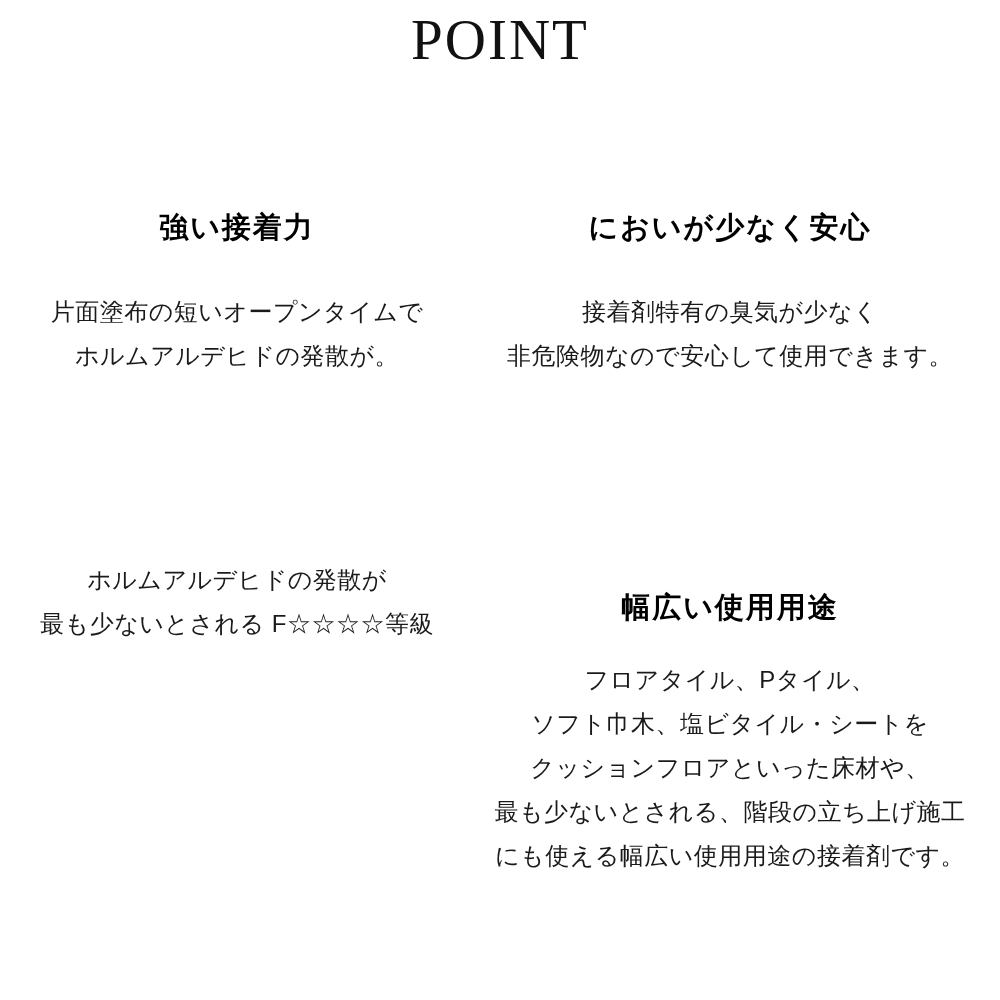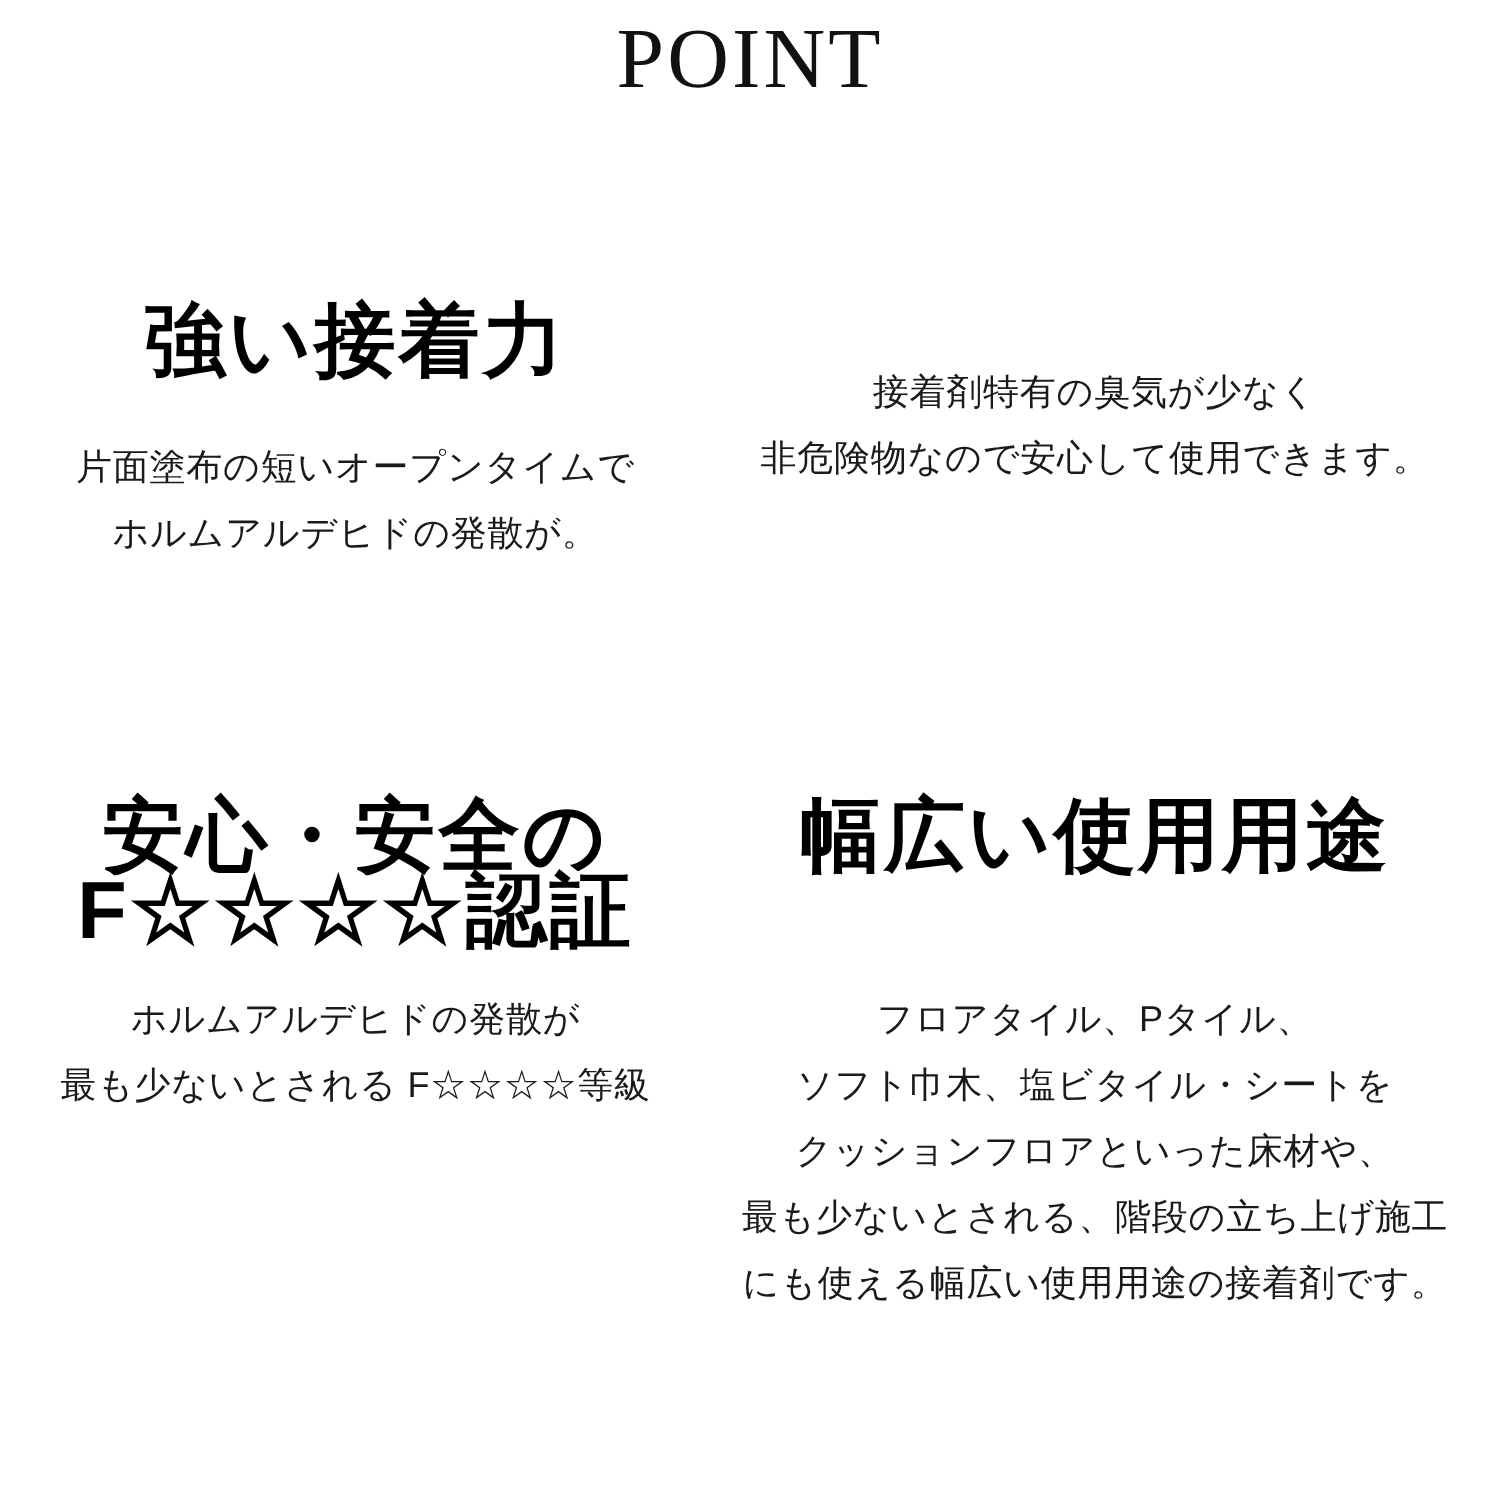"強い接着力" .heading-area { font-size: 54px -> 29px; justify-content: flex-start -> flex-end }
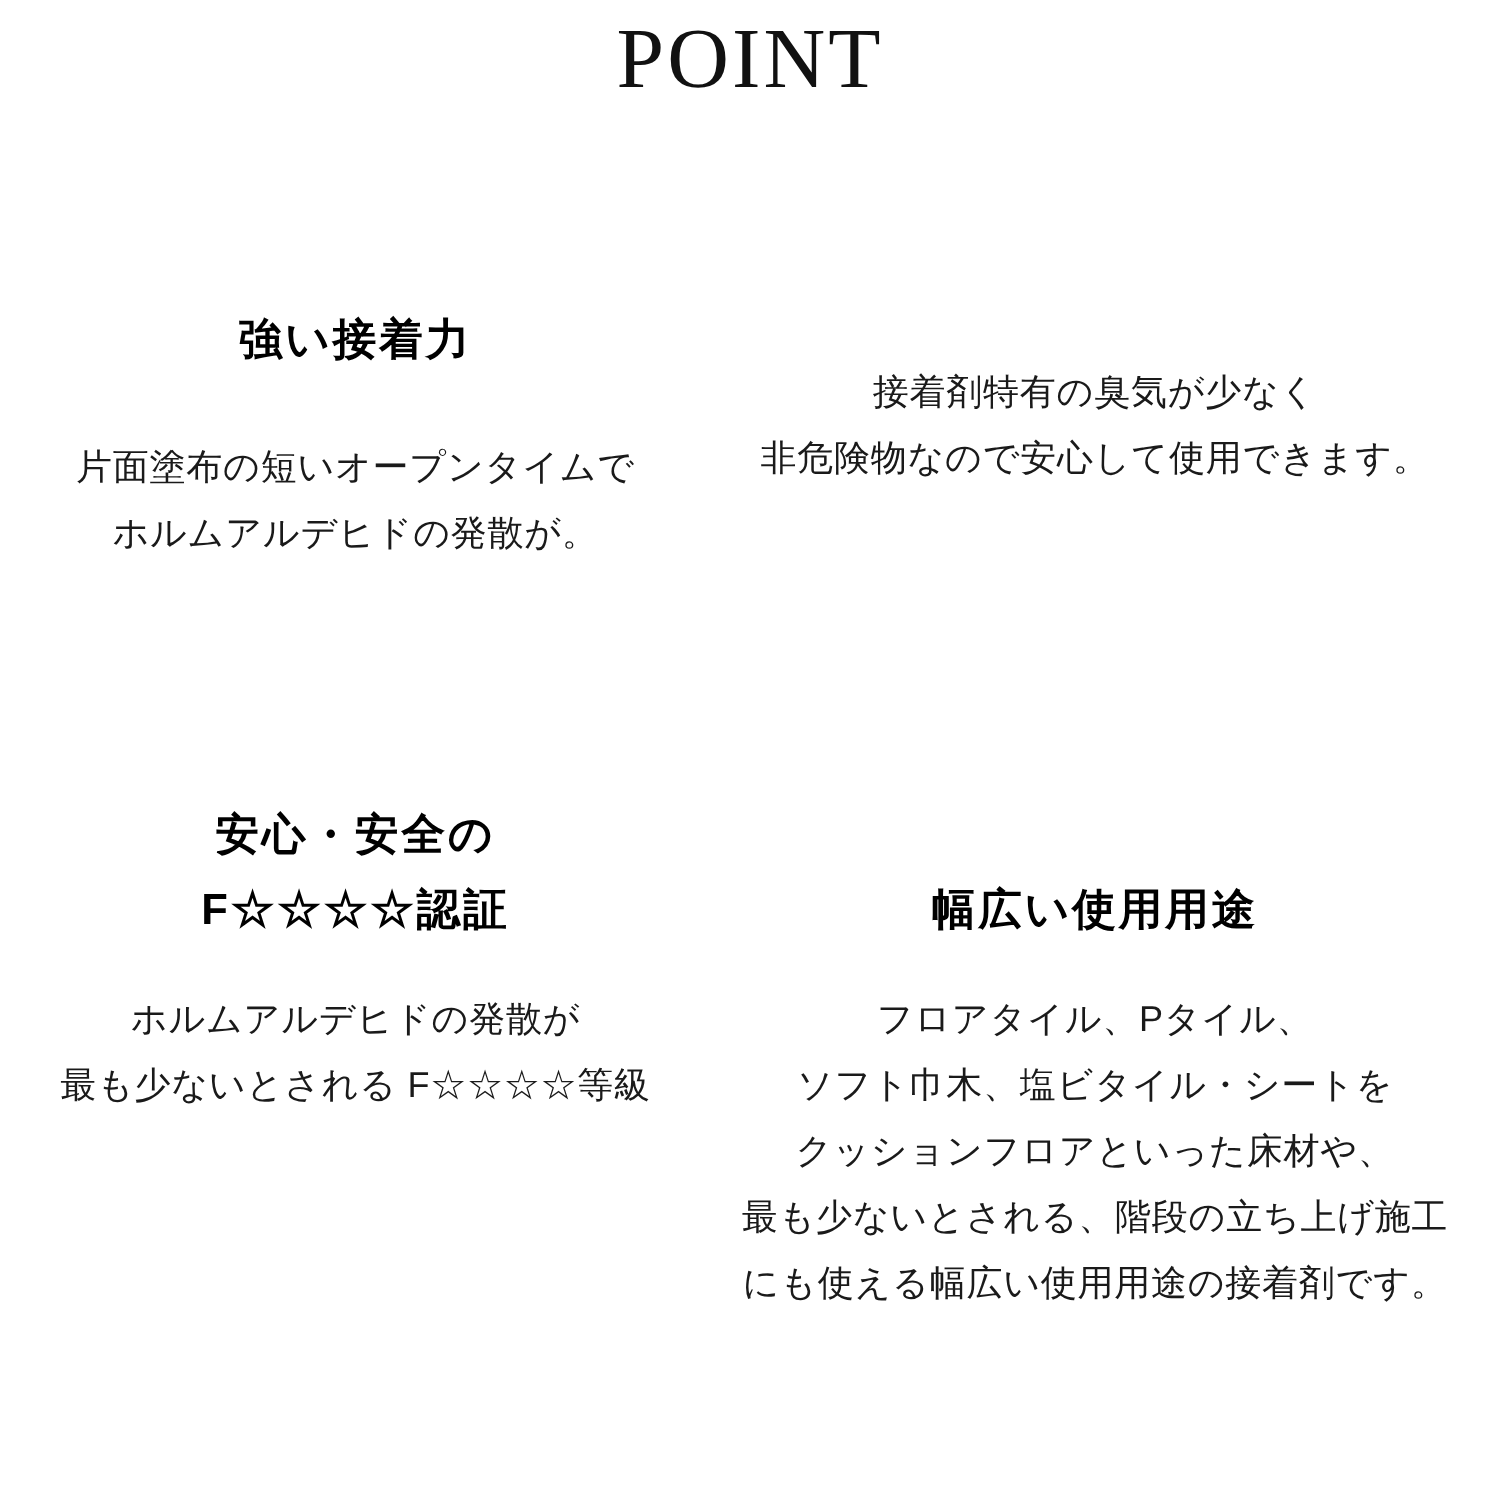"においが少なく安心" div.heading-area { html: none -> <div> <div>においが少なく安心</div> </div> }
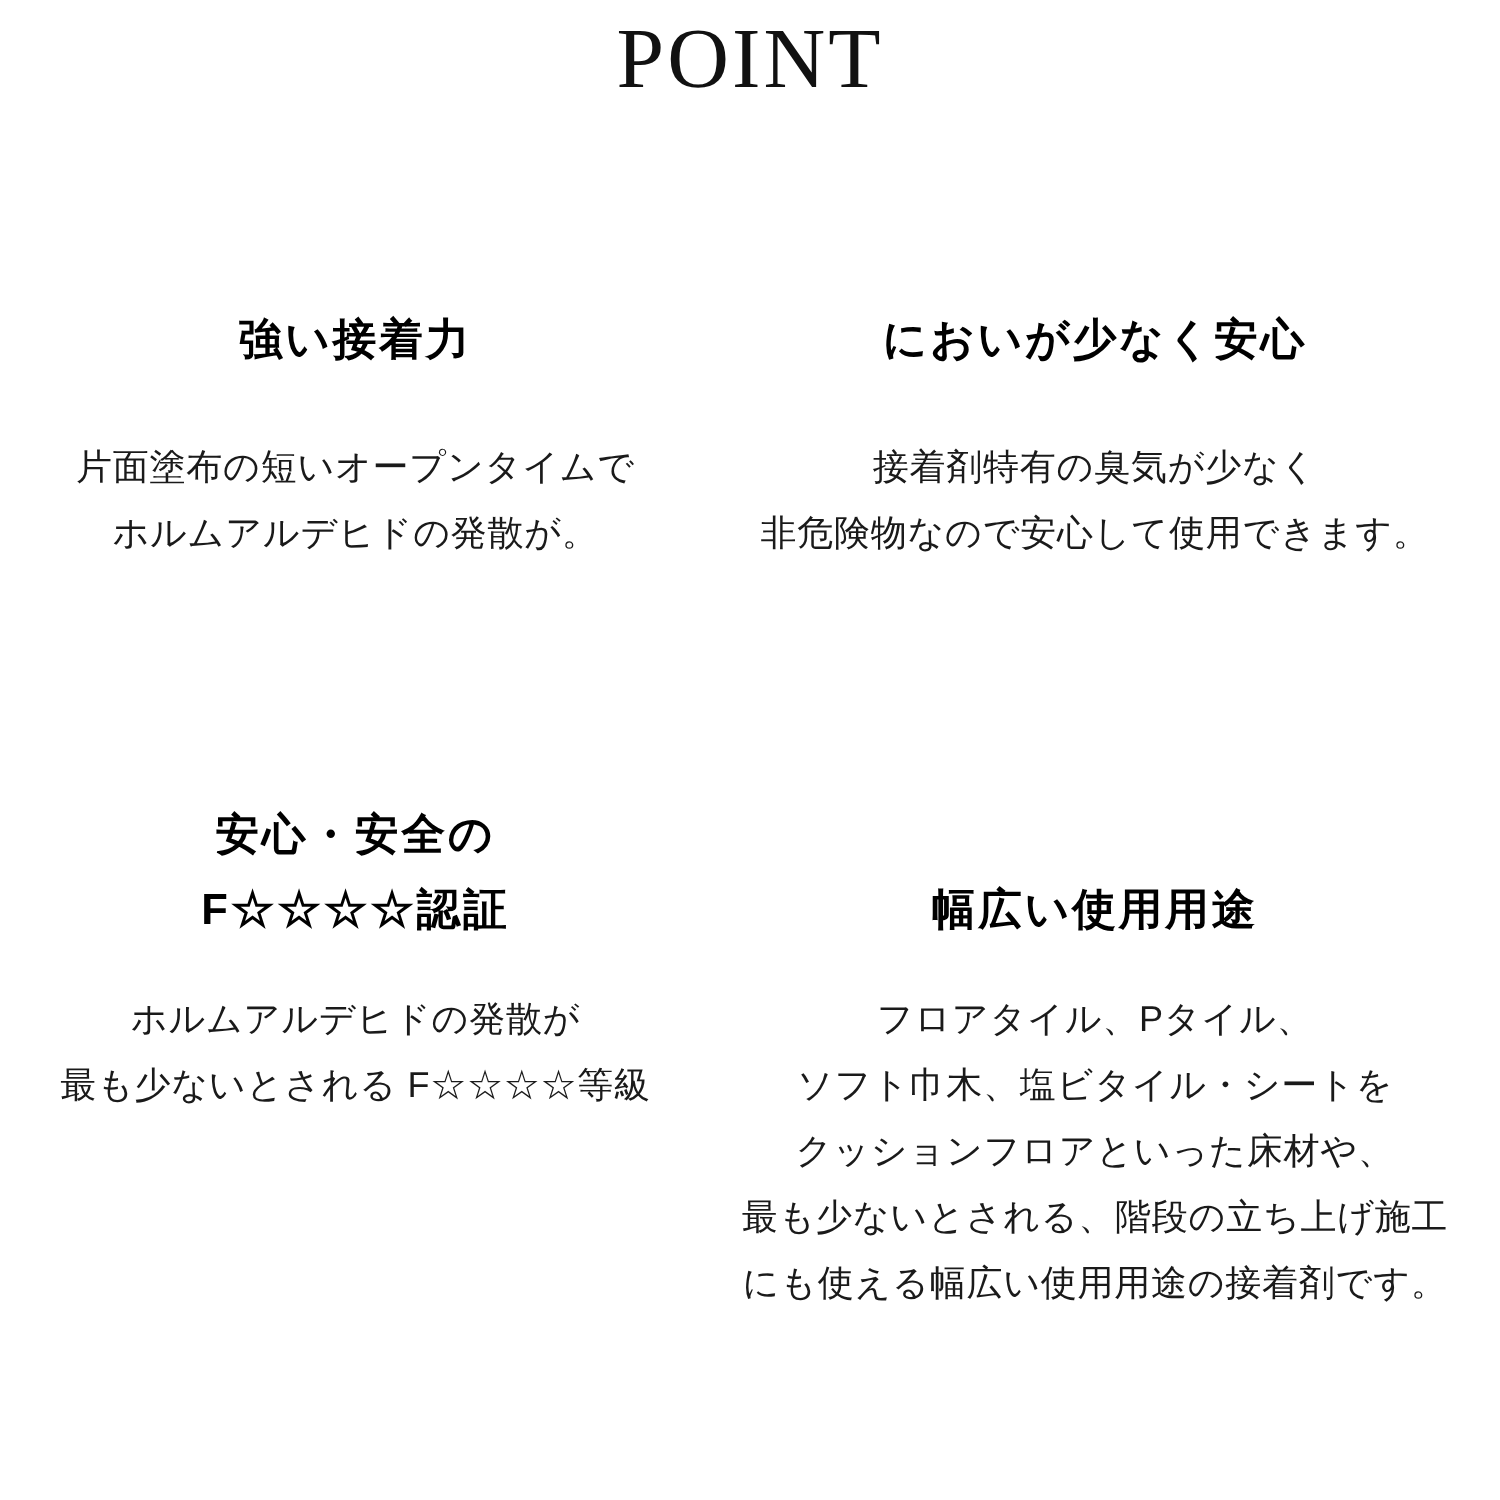"安心・安全の" div.heading-area { html: <div> <div>安心・安全の</div> <div>F☆☆☆☆認証</div> </div> -> none }
